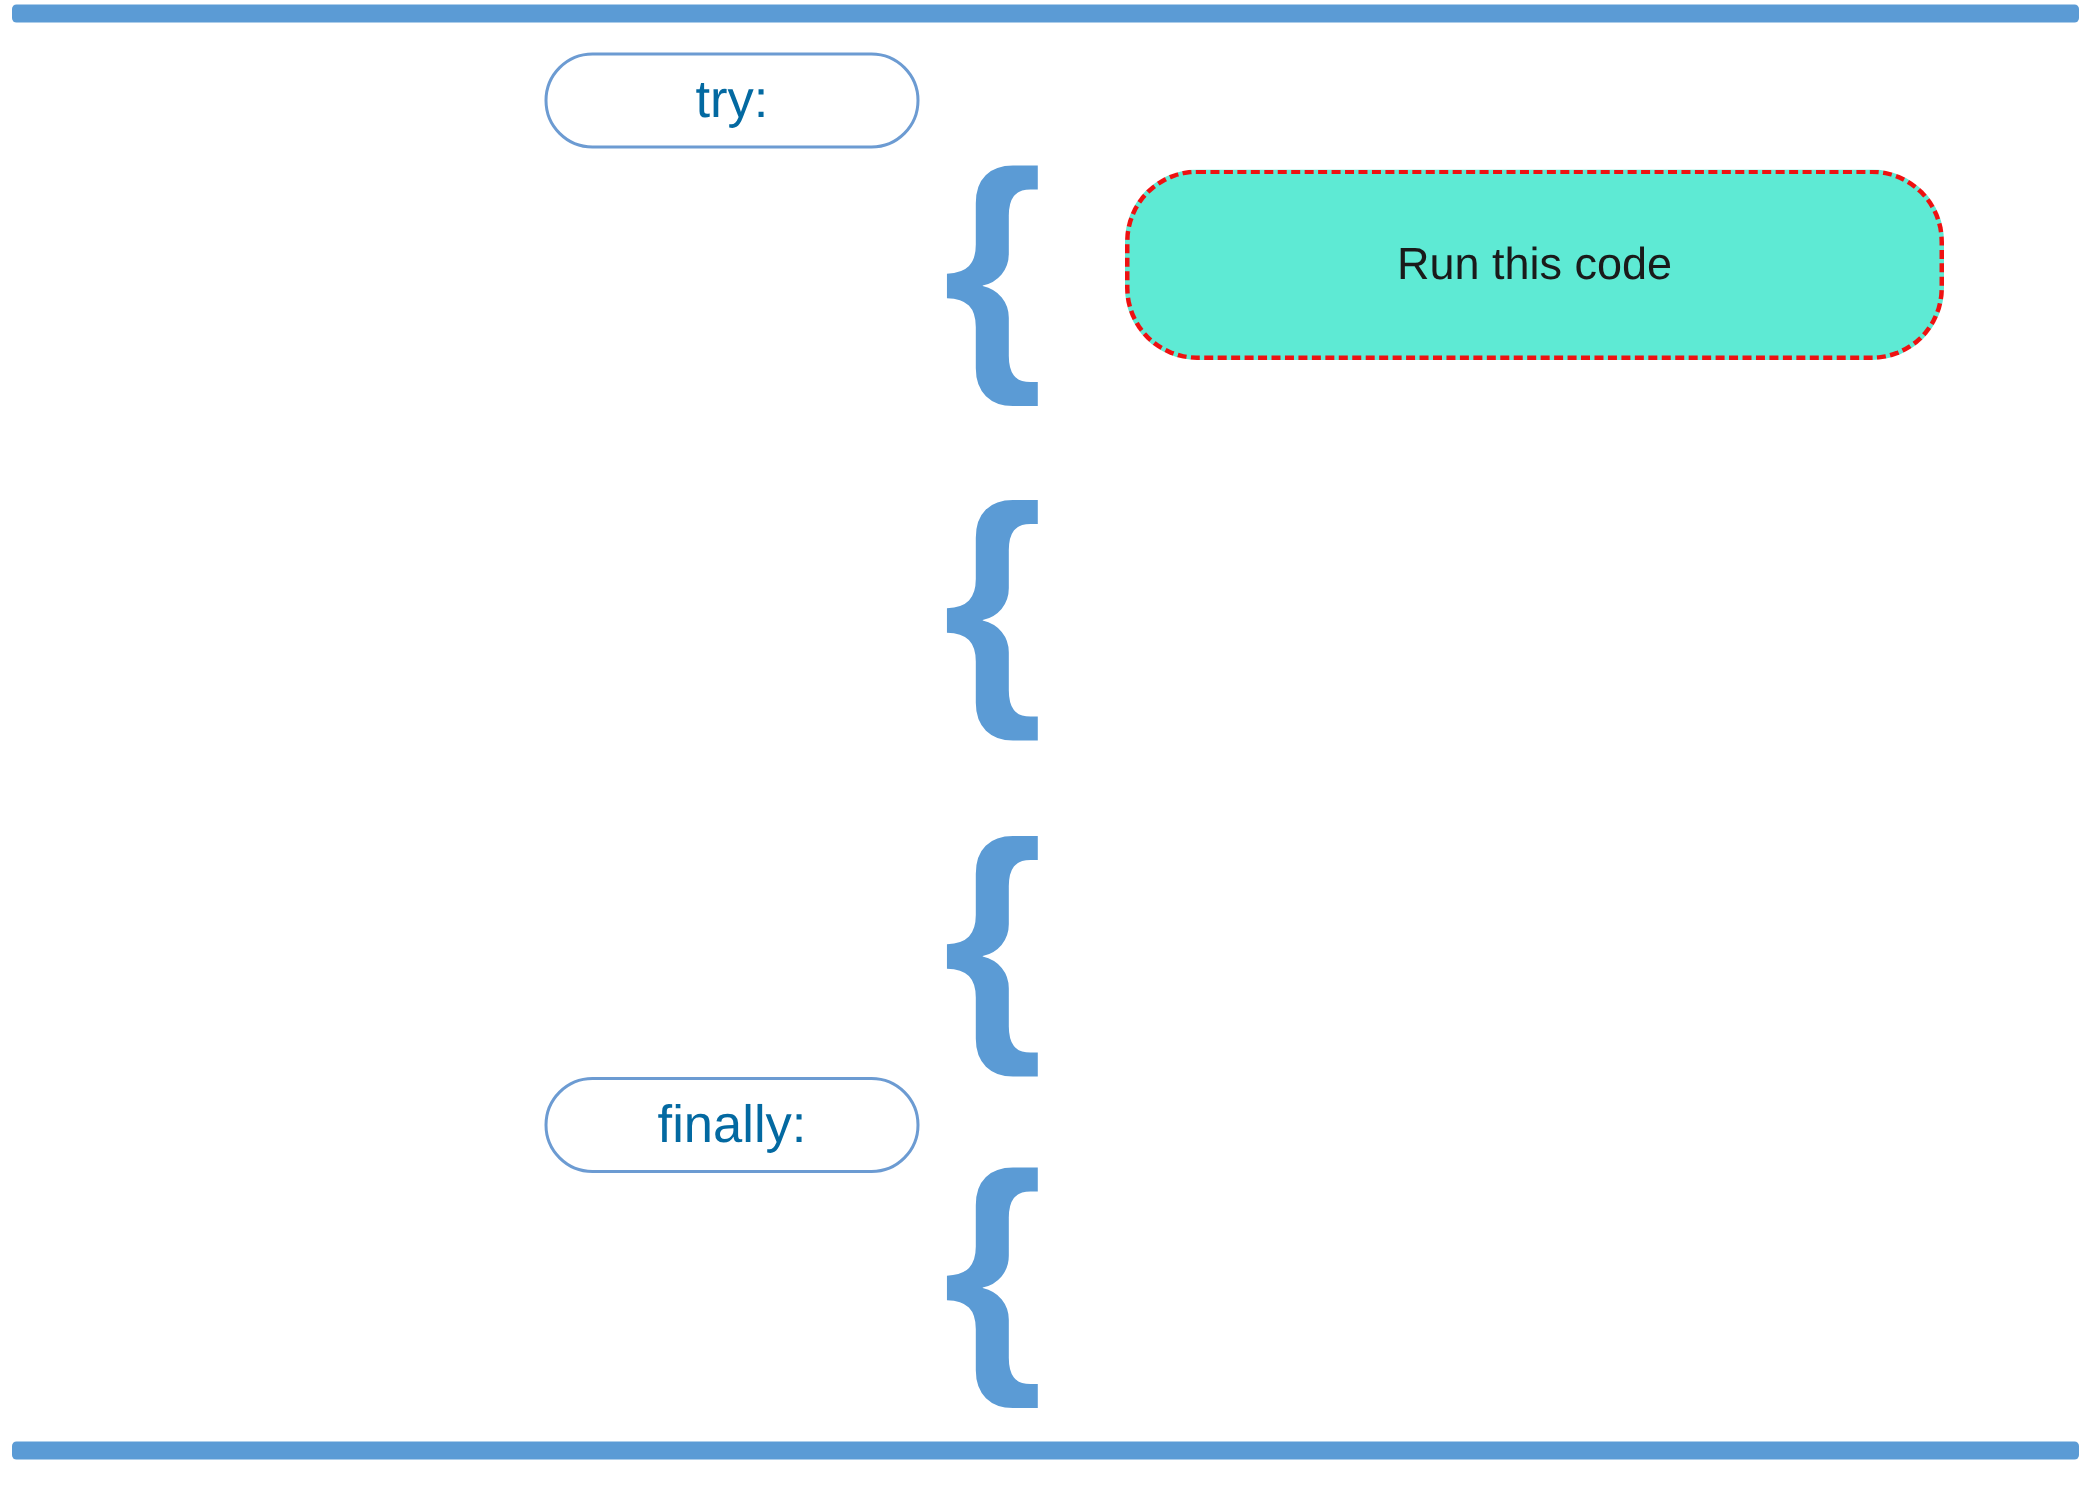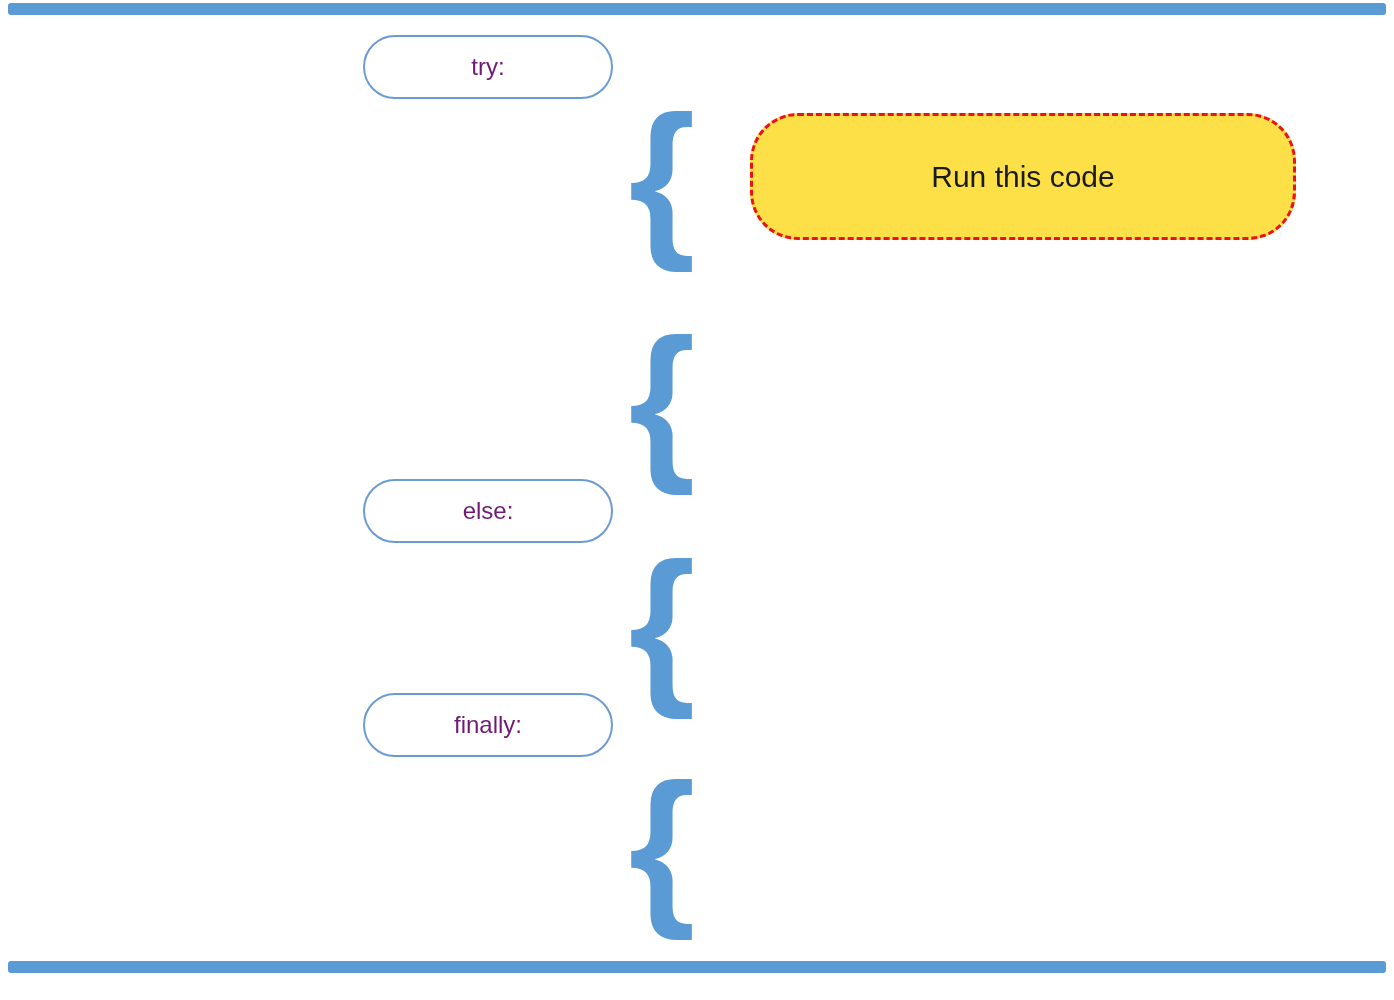"try:" .pill { color: #701a75 -> #0369a1; font-size: 24px -> 35px }
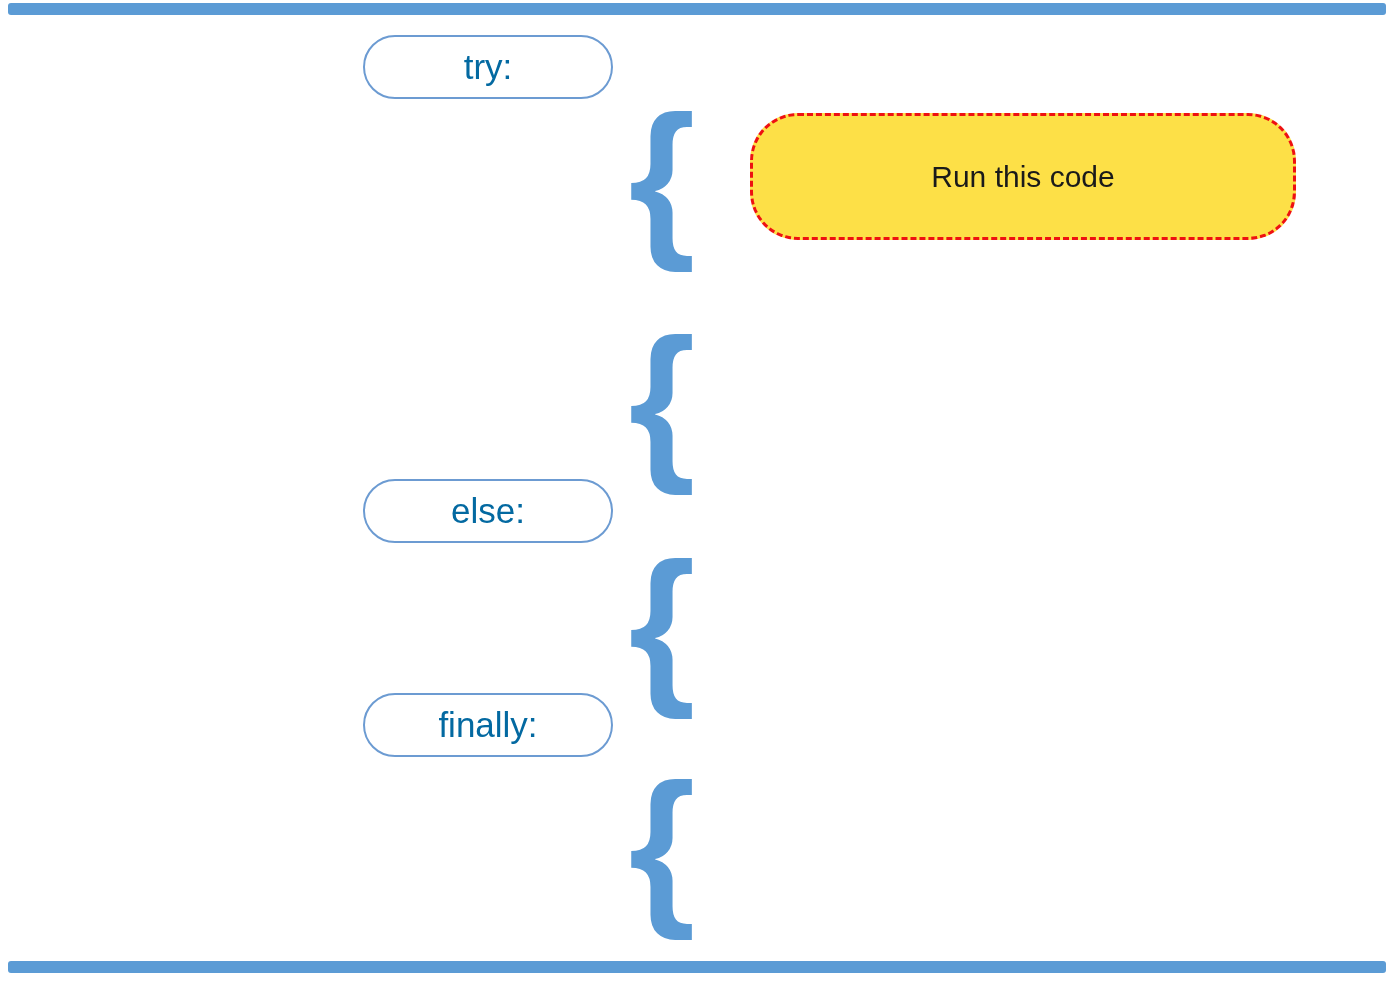"Run this code" .redbox { background: #fde047 -> #5eead4 }
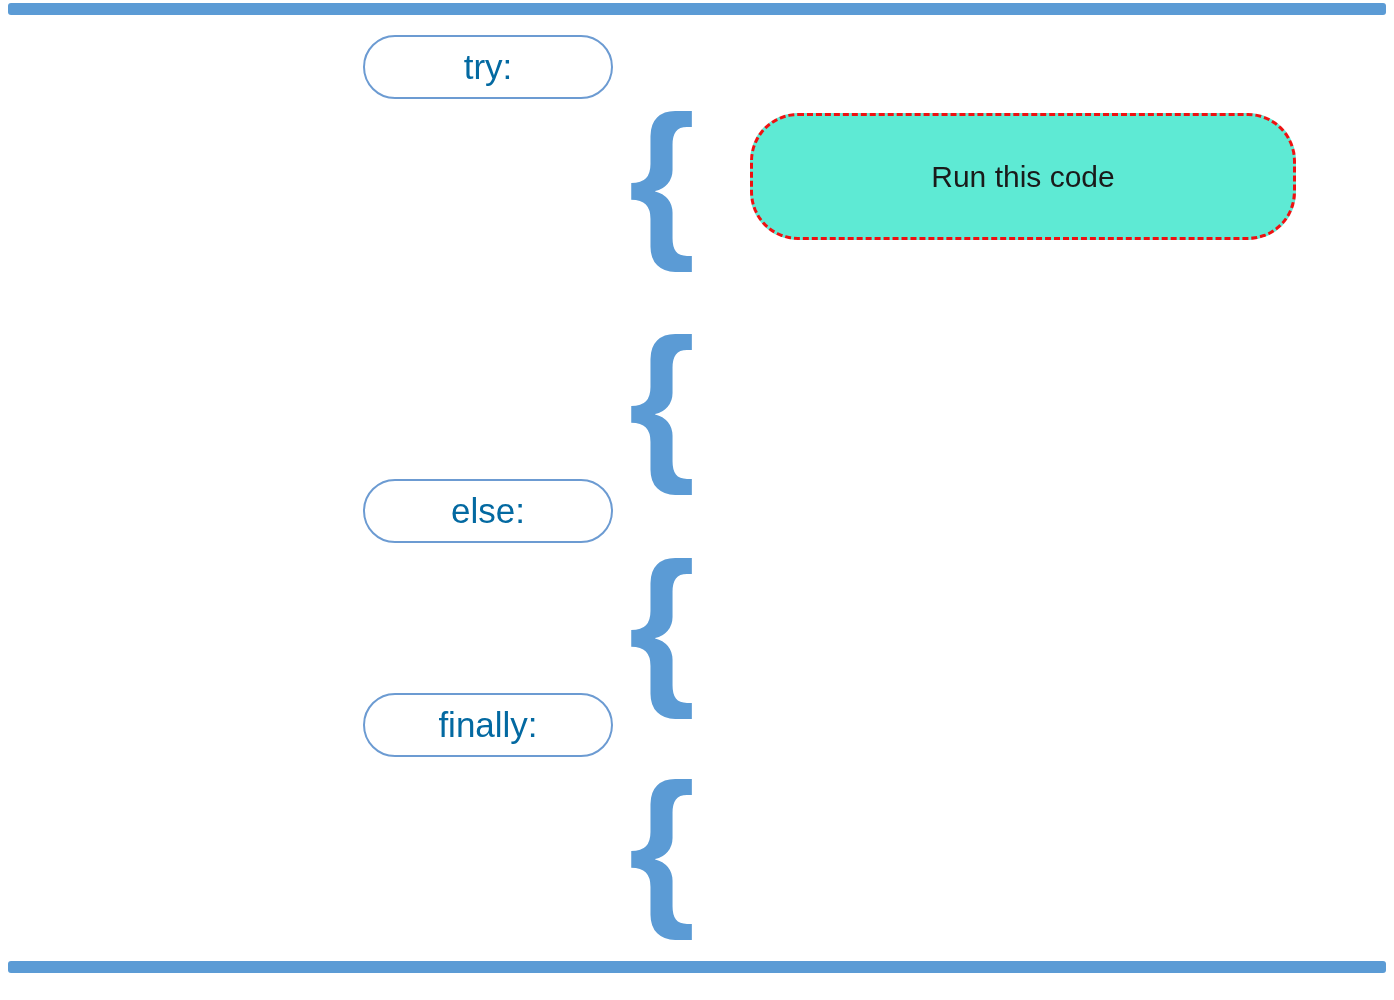"else:" div.pill { html: <div> <span>else:</span> </div> -> none }
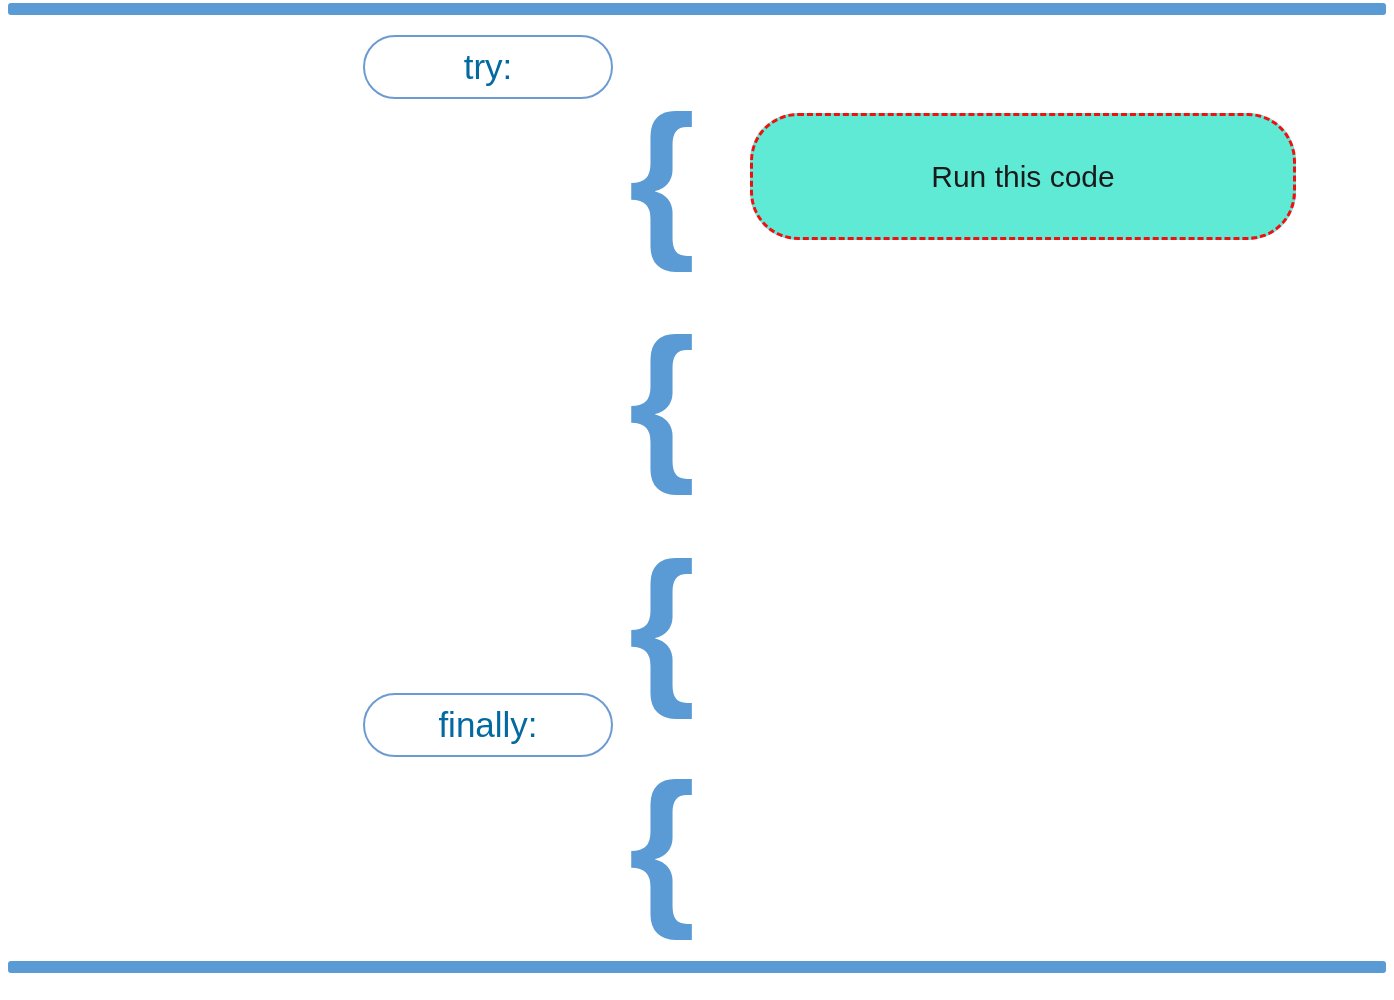"finally:" div.pill { top: 693px -> 718px }
